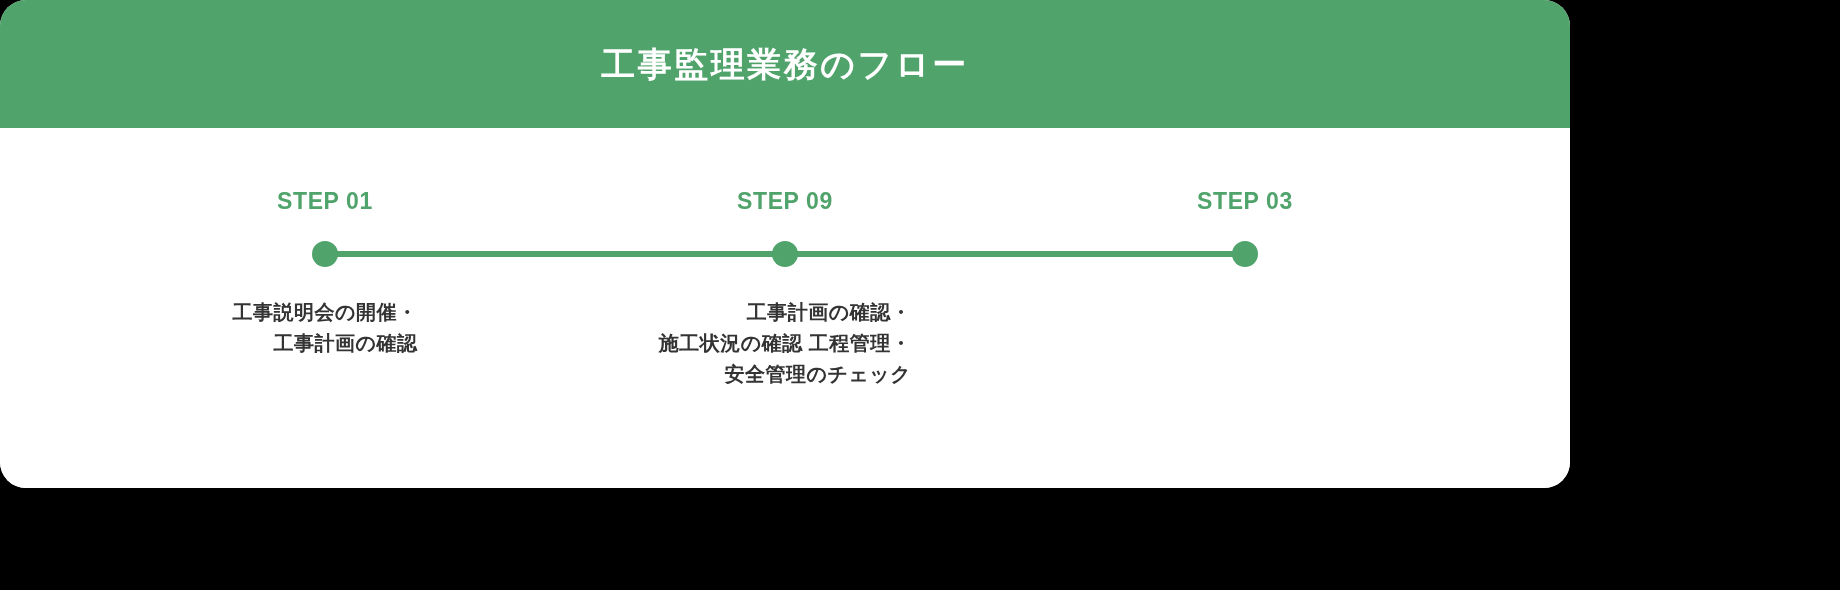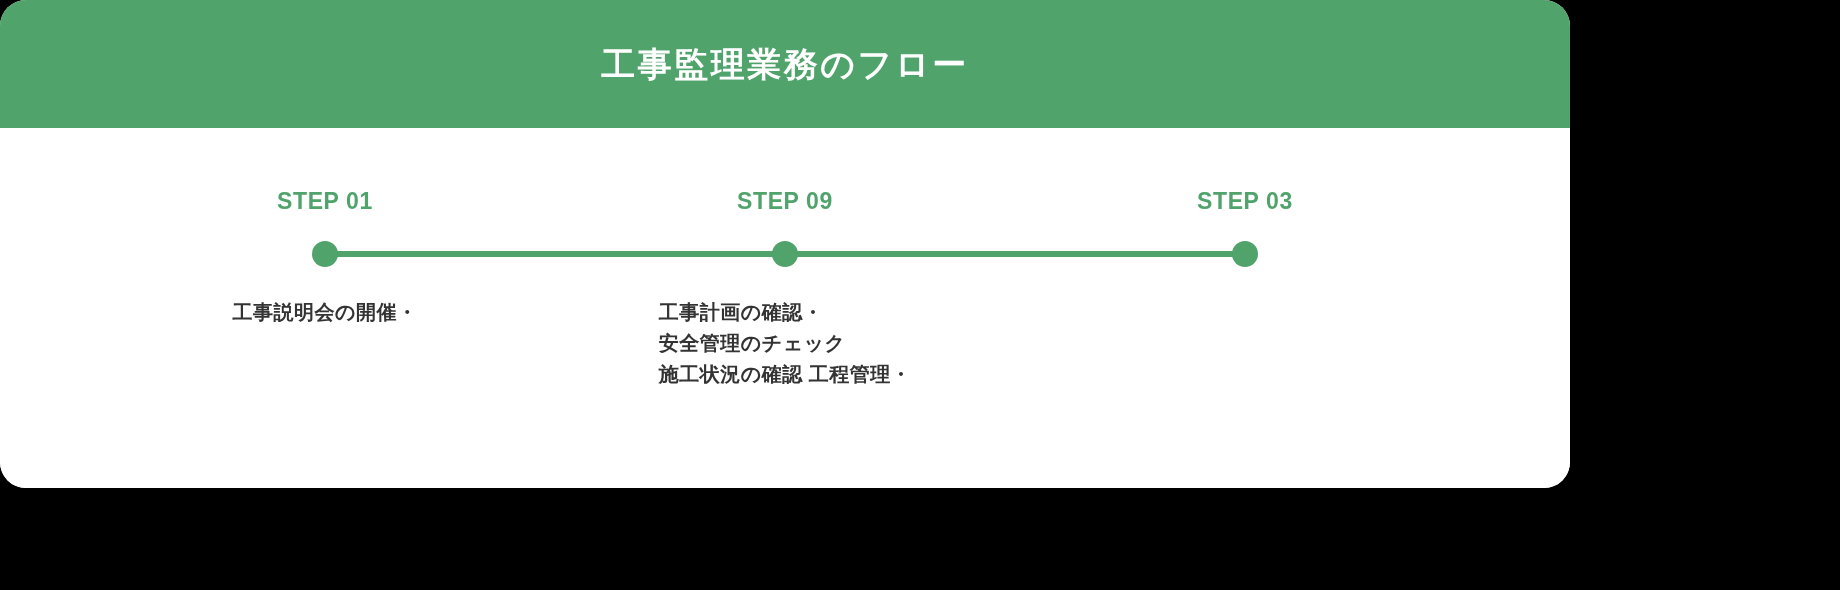"工事説明会の開催・" .step-desc { text-align: left -> right }
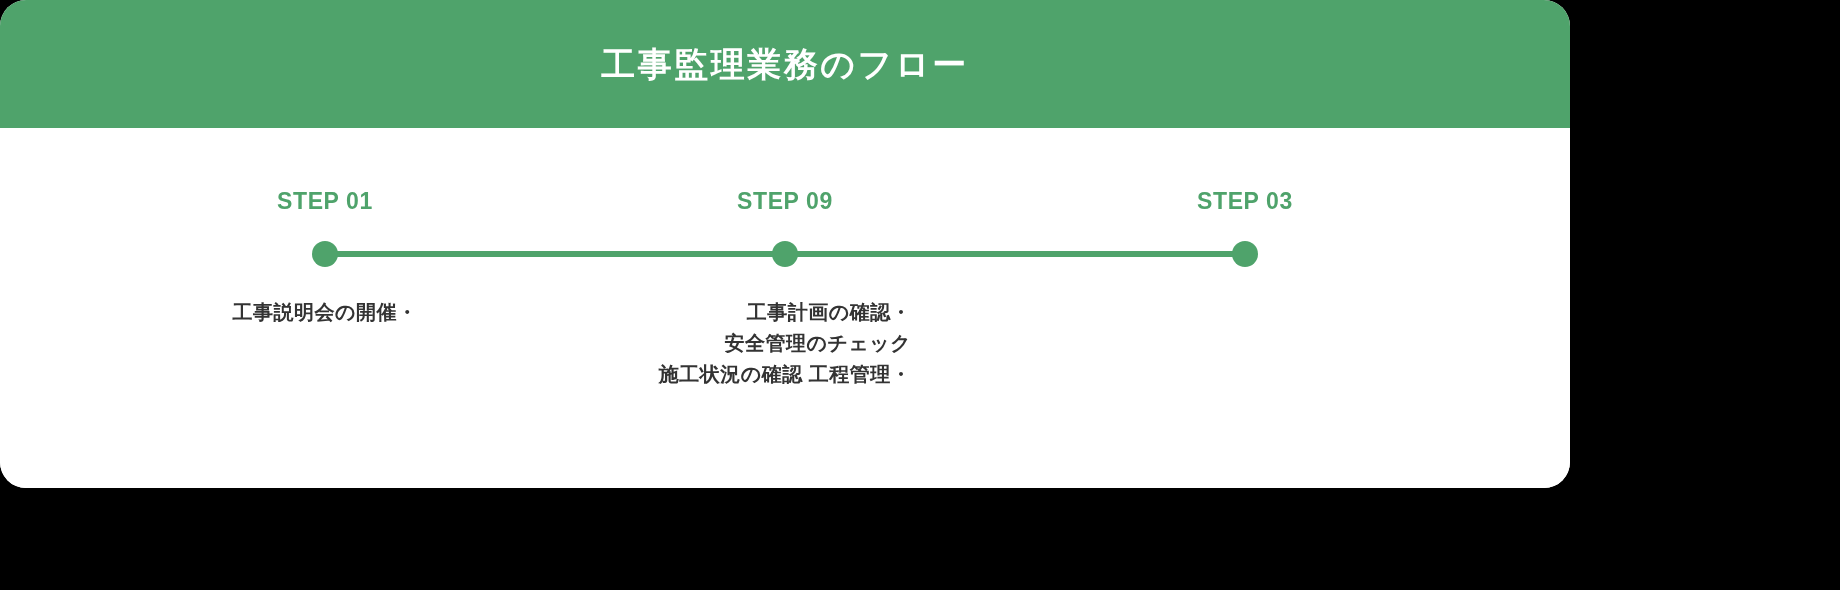"工事計画の確認" span.desc-line { html: none -> <span>工事計画の確認</span> }
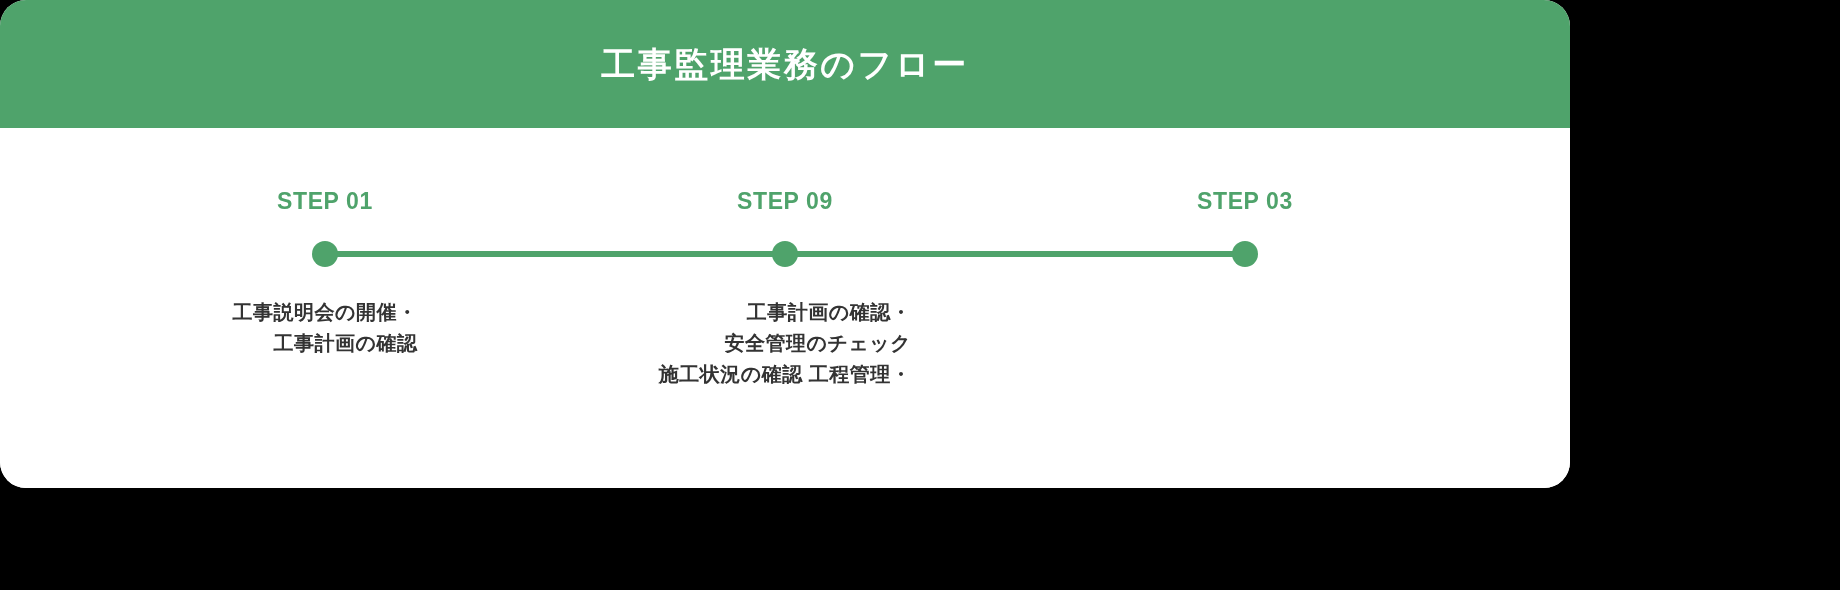"安全管理のチェック" span.desc-line { order: before "施工状況の確認 工程管理・" -> after "施工状況の確認 工程管理・" }
